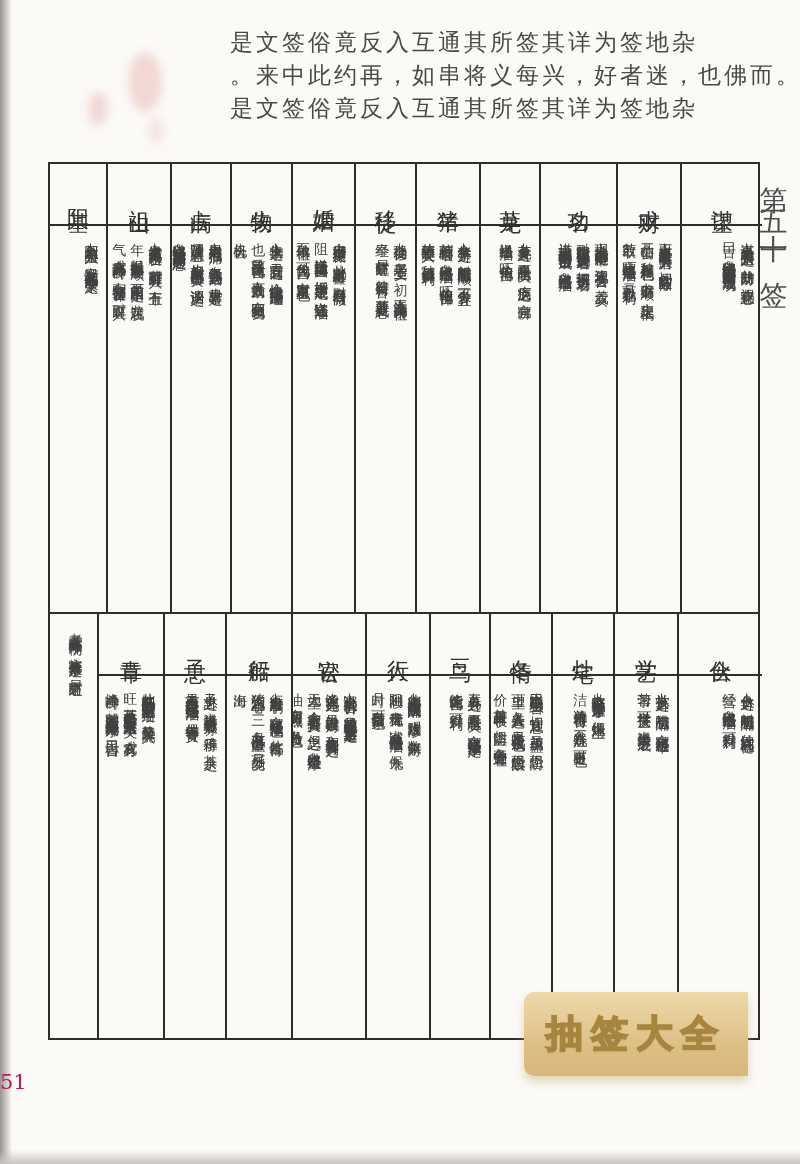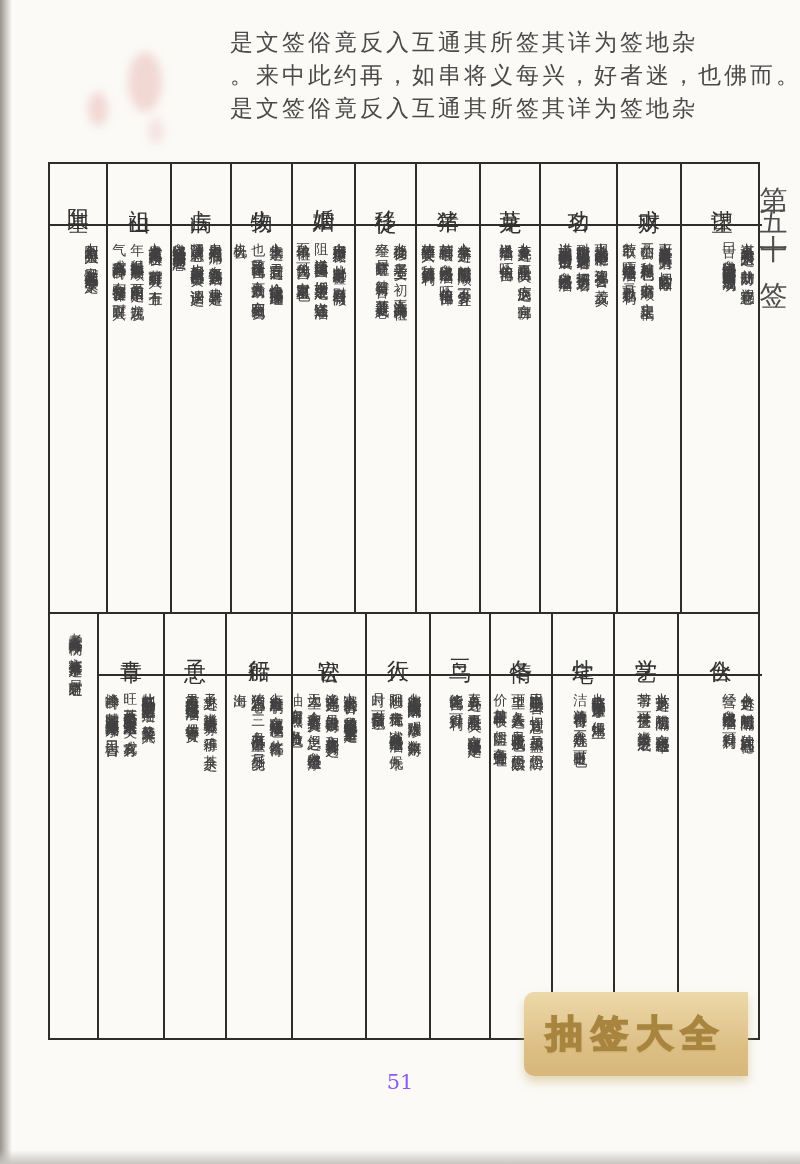"51" .page-num { color: #8b5cf6 -> #be185d; text-align: center -> left }
